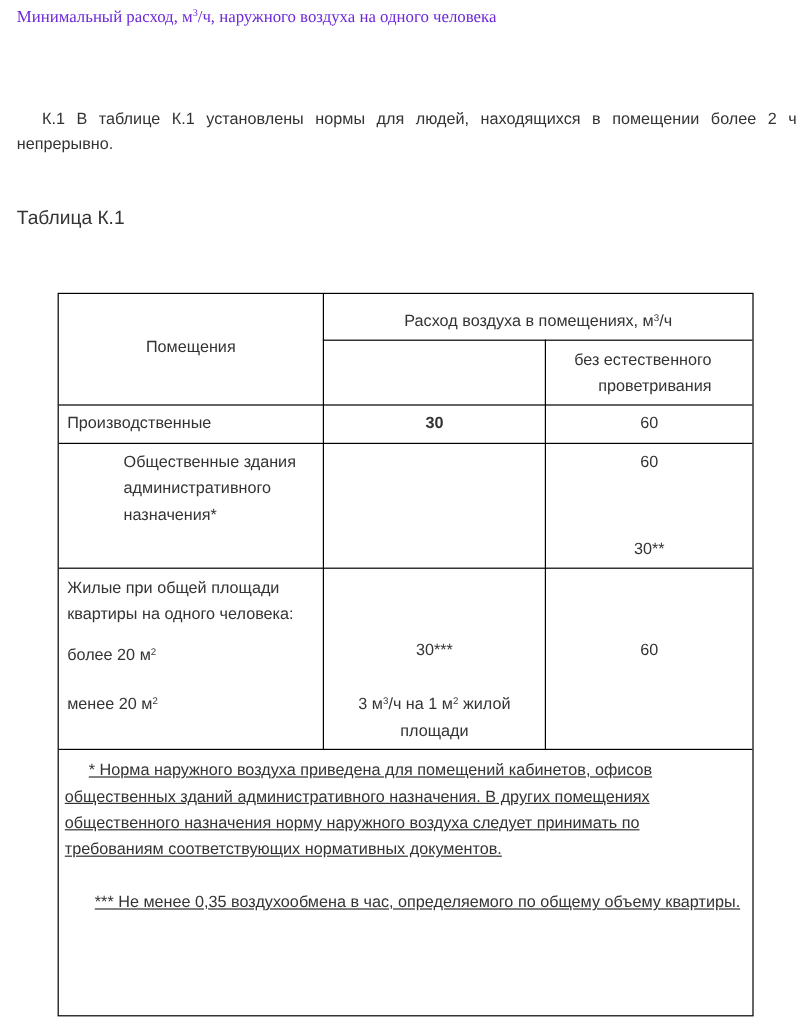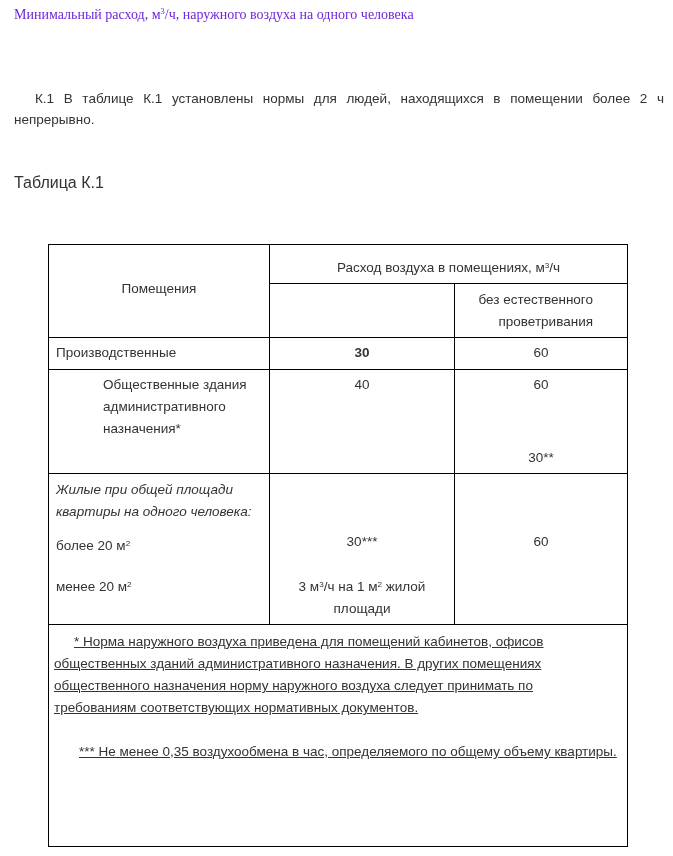"40" div.cell { html: <div>40</div> -> none }
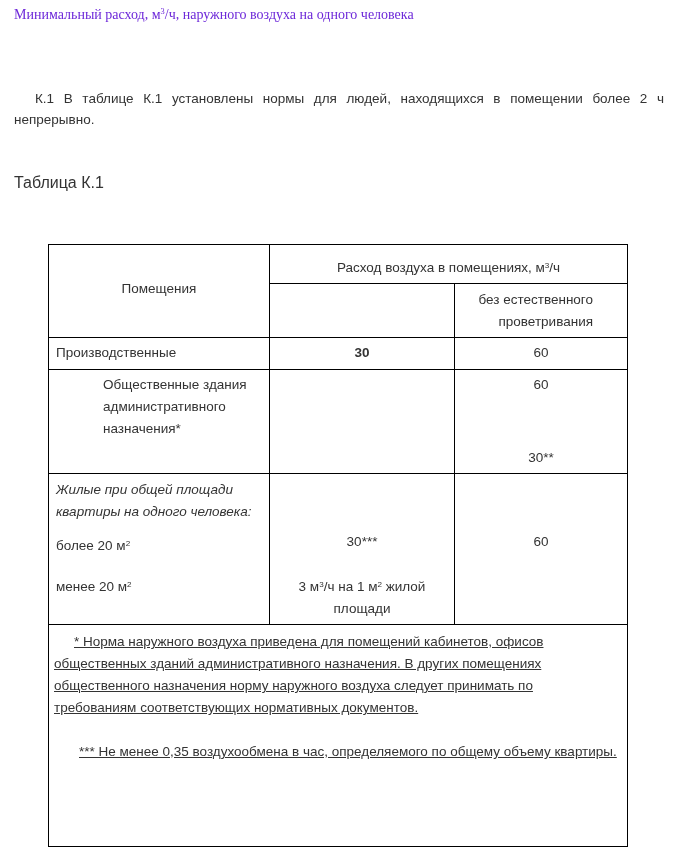"Жилые при общей площади квартиры" div.cell { font-style: italic -> none }
